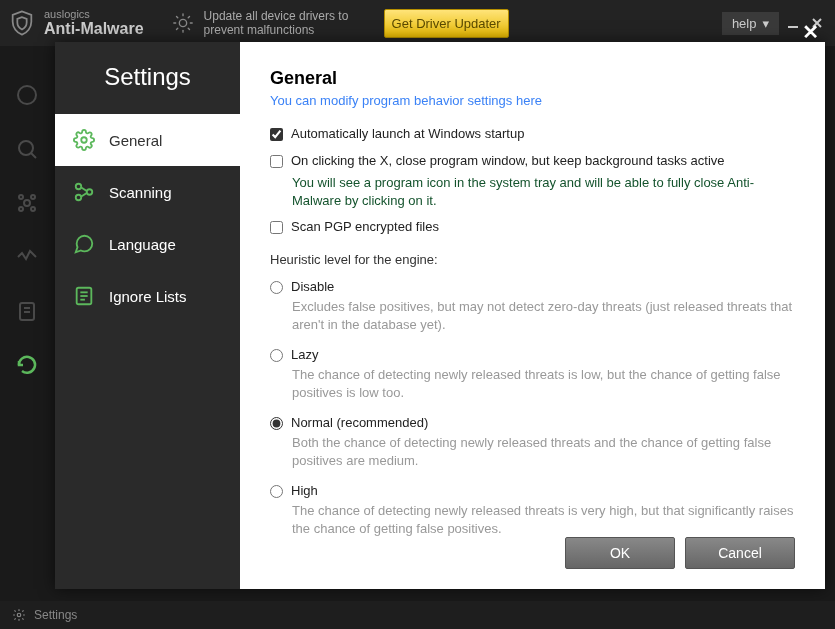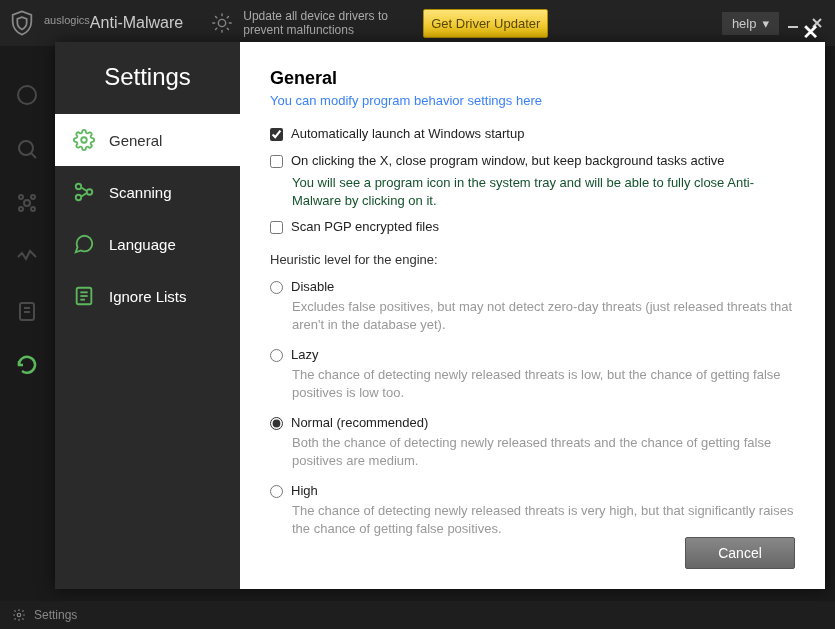"auslogics" .logo-text { flex-direction: row -> column }
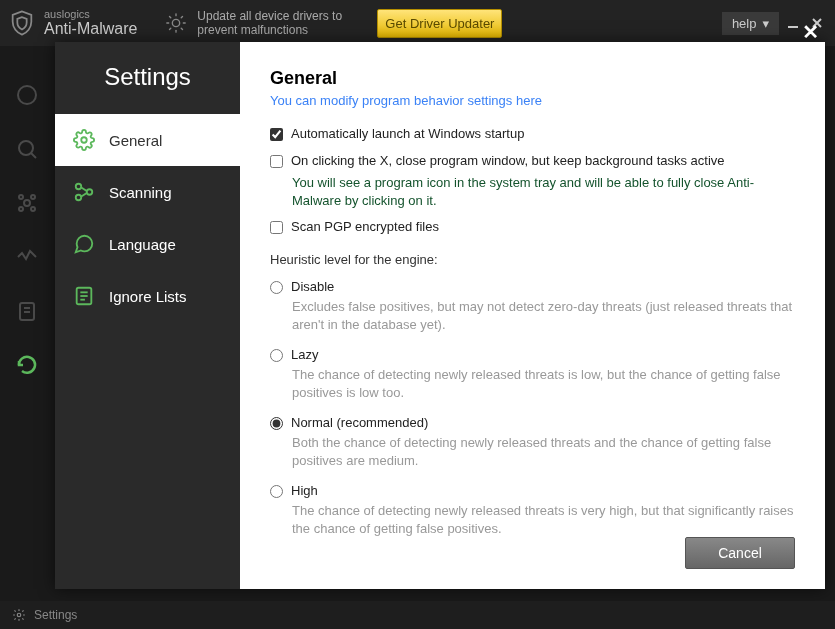"Anti-Malware" .logo-name { font-weight: 400 -> 700 }
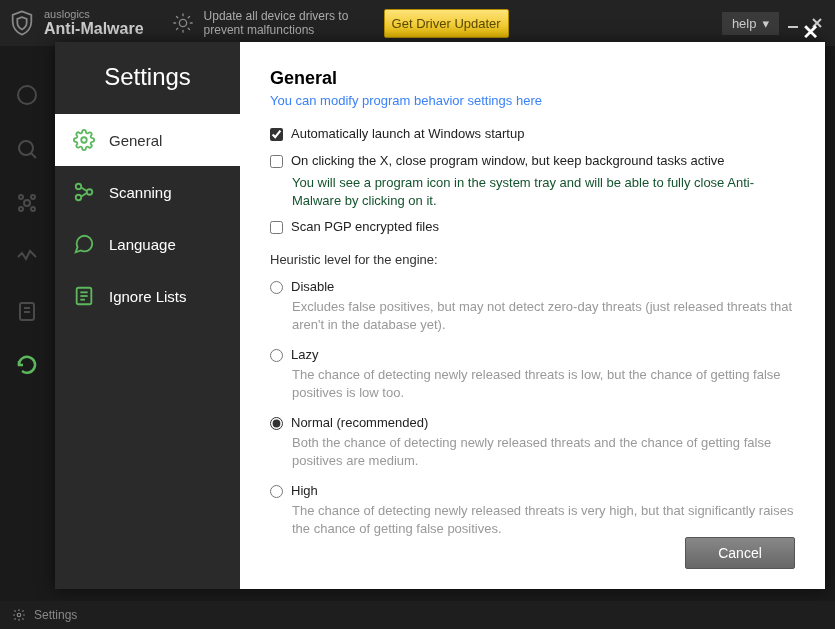"OK" button.dlg-btn { html: none -> <button>OK</button> }
